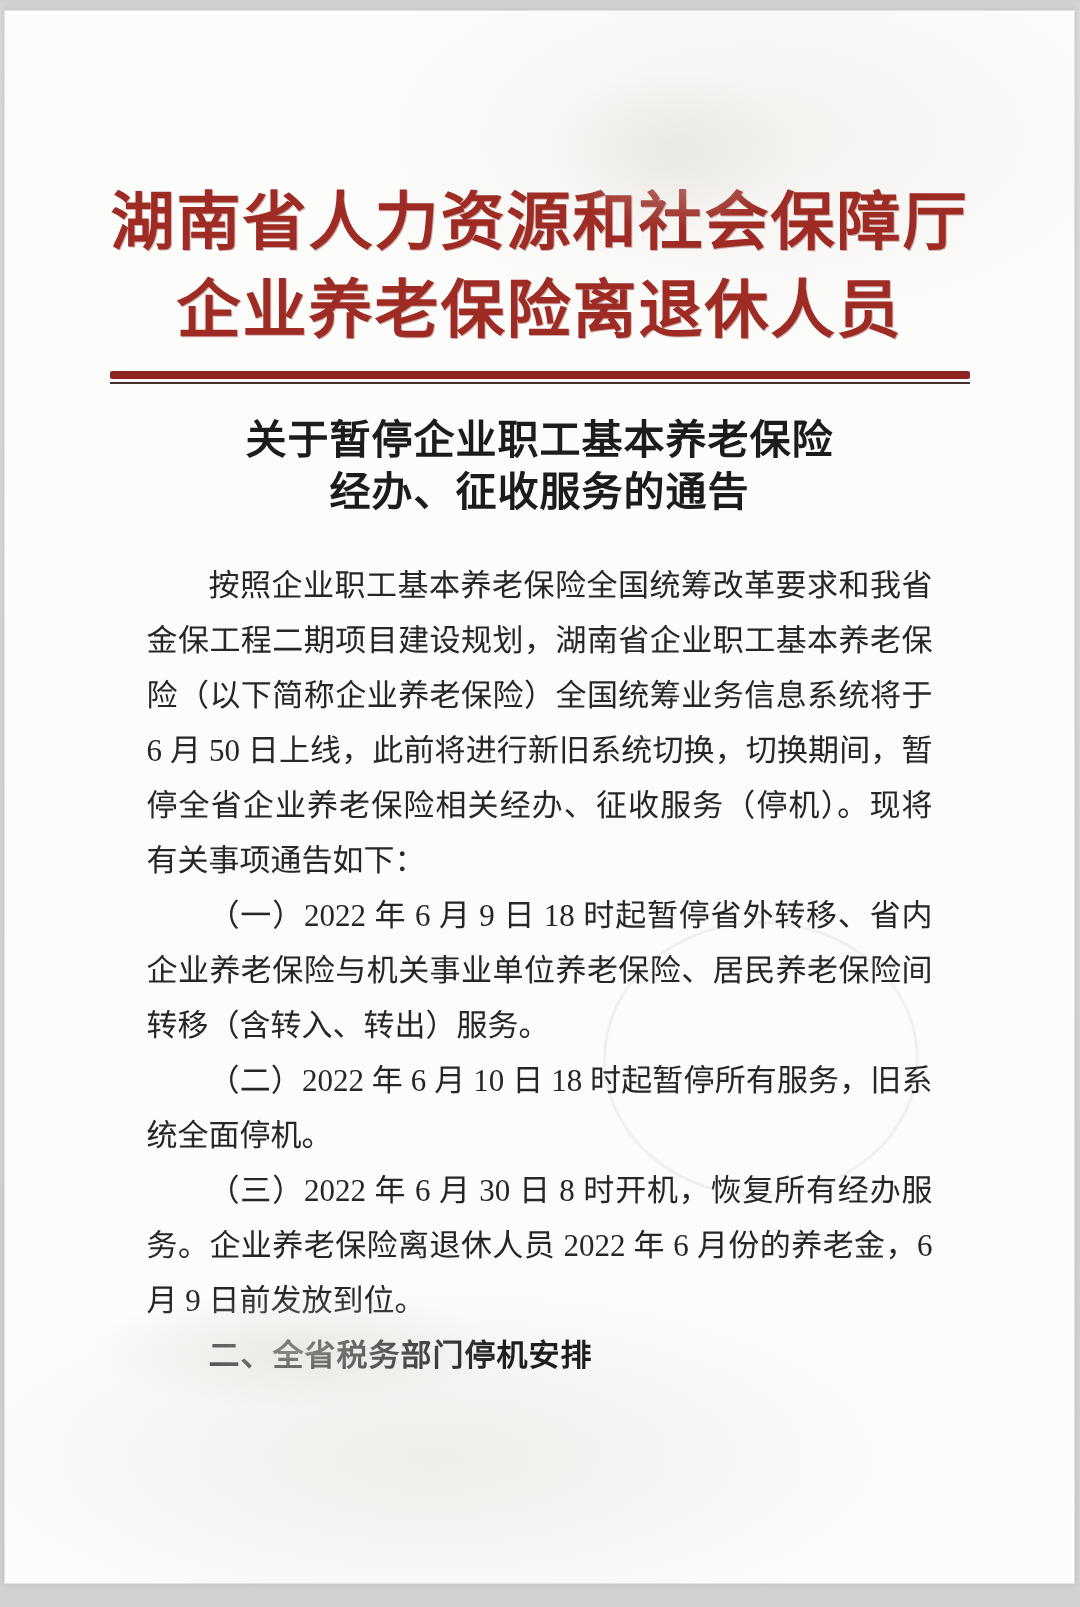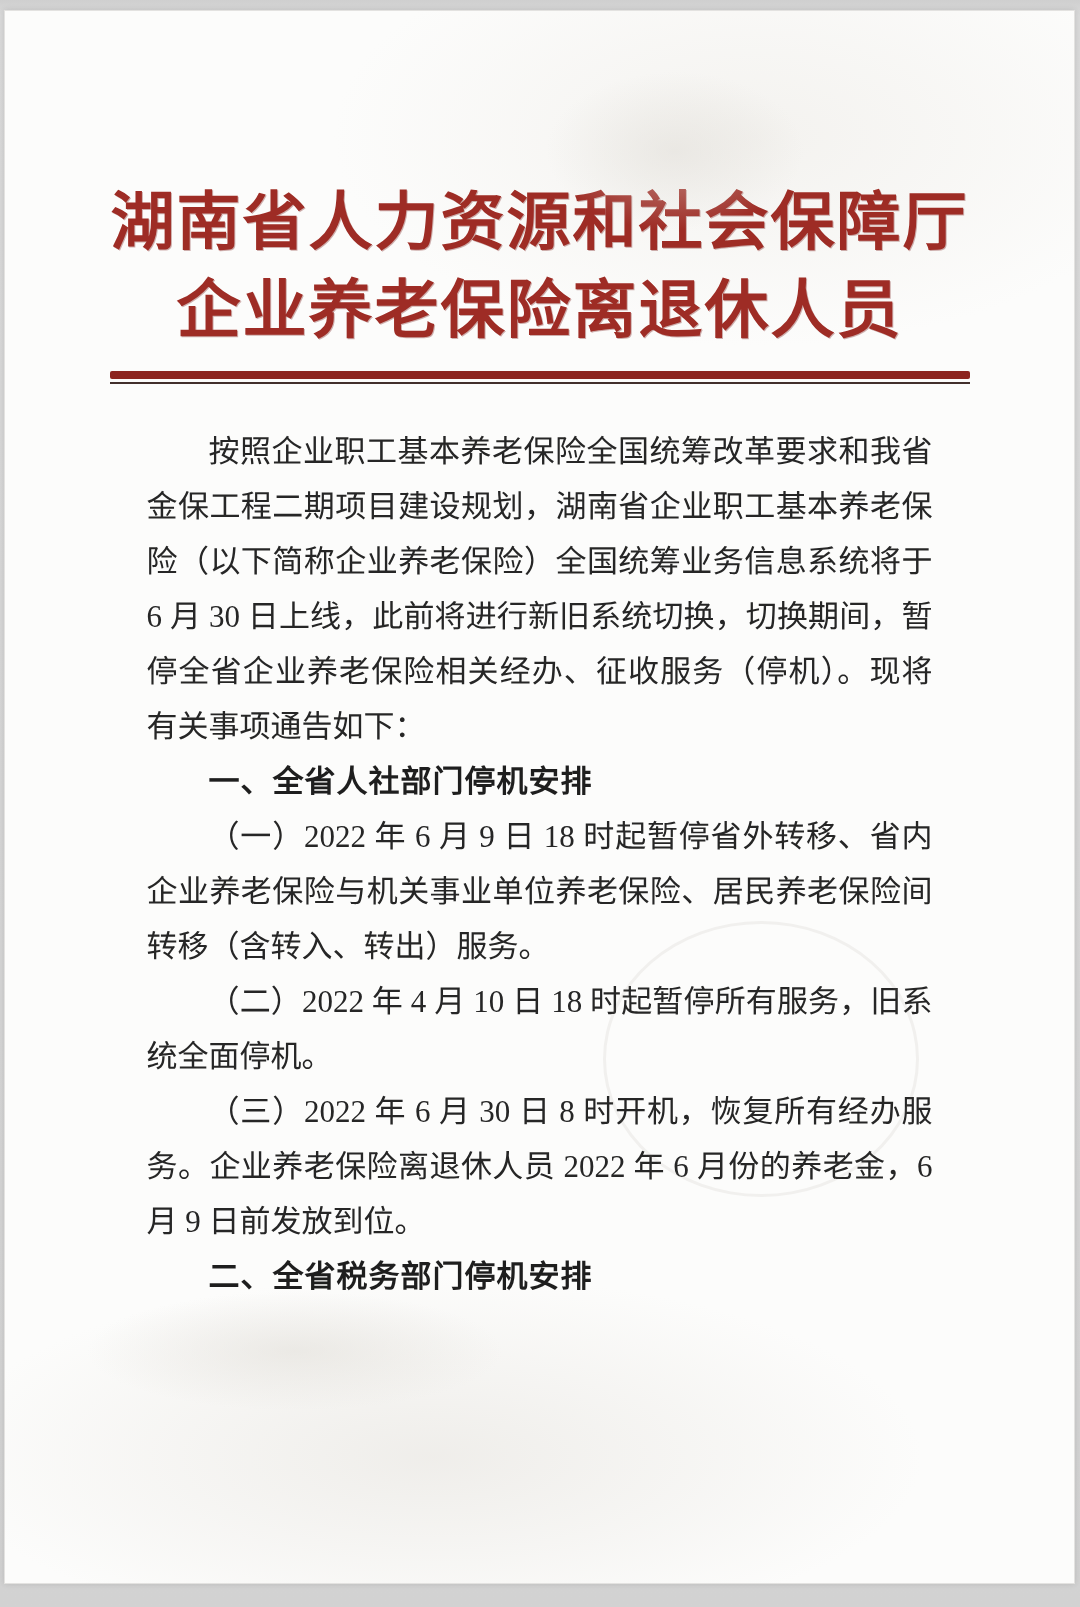"关于暂停企业职工基本养老保险" h1.doc-title { html: none -> <h1> <span>关于暂停企业职工基本养老保险</span> <span>经办、征收服务的通告</span> </h1> }
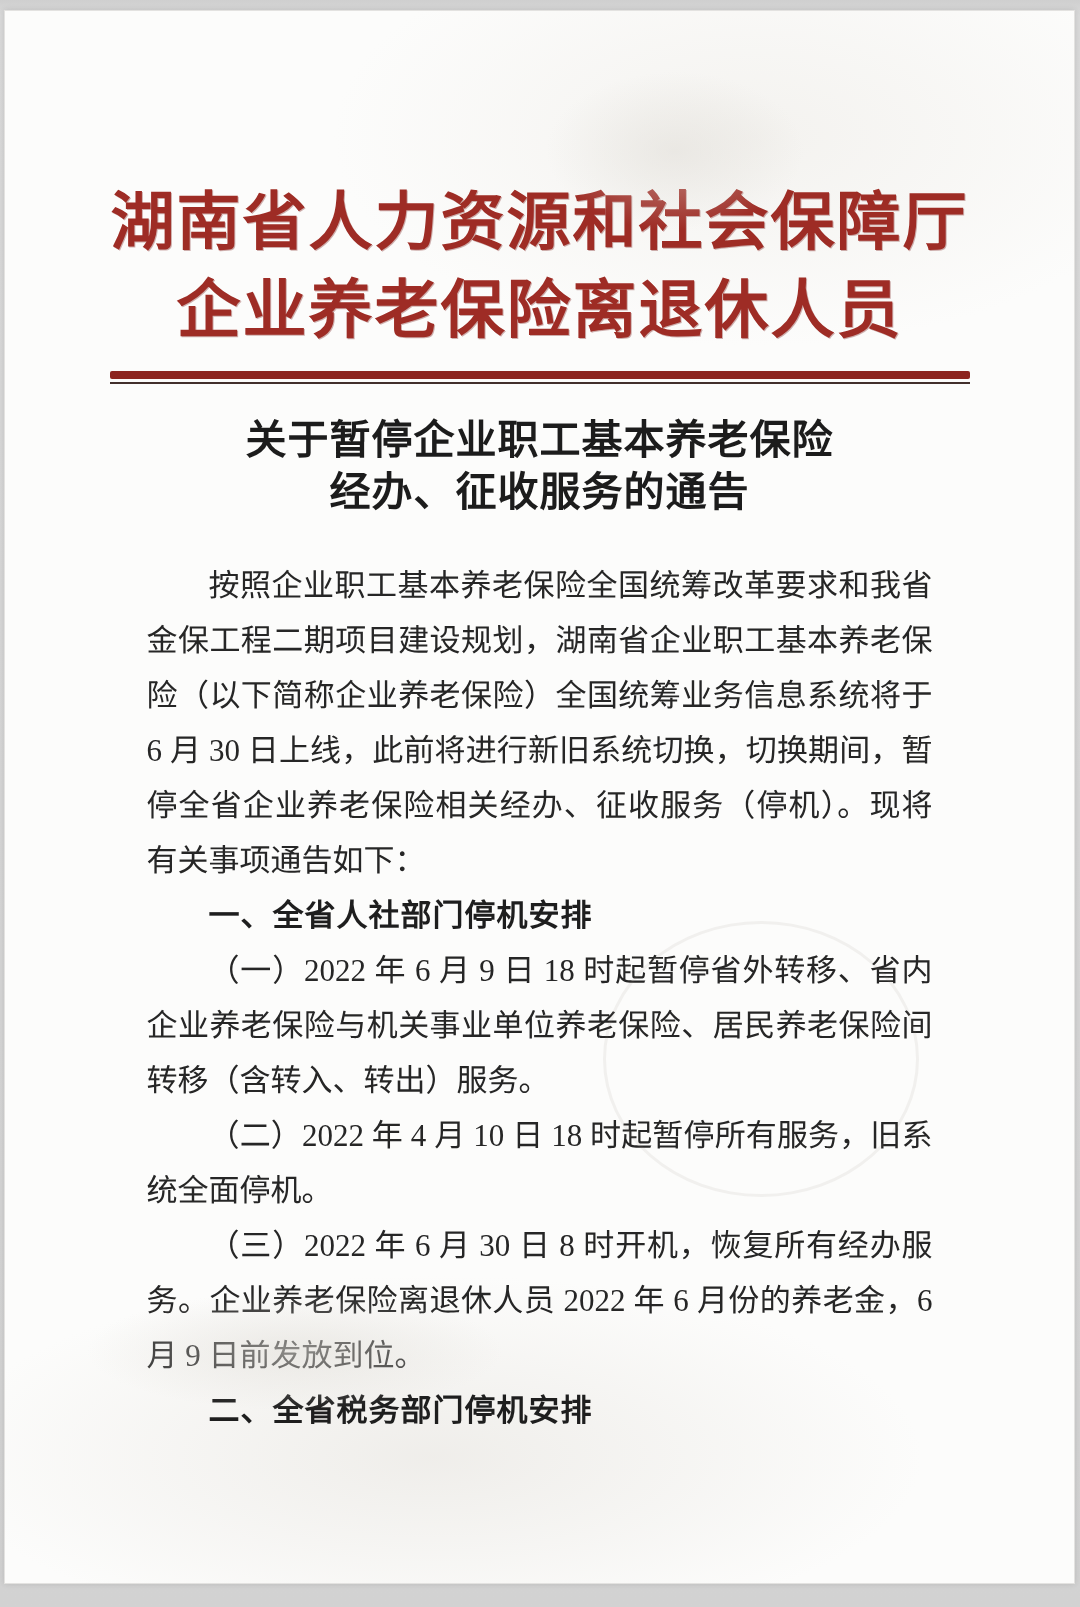"按照企业职工基本养老保险全国统筹改革要求和我省金保工程二期项目建设规划，湖南省企" p { text: 30 -> 50 }
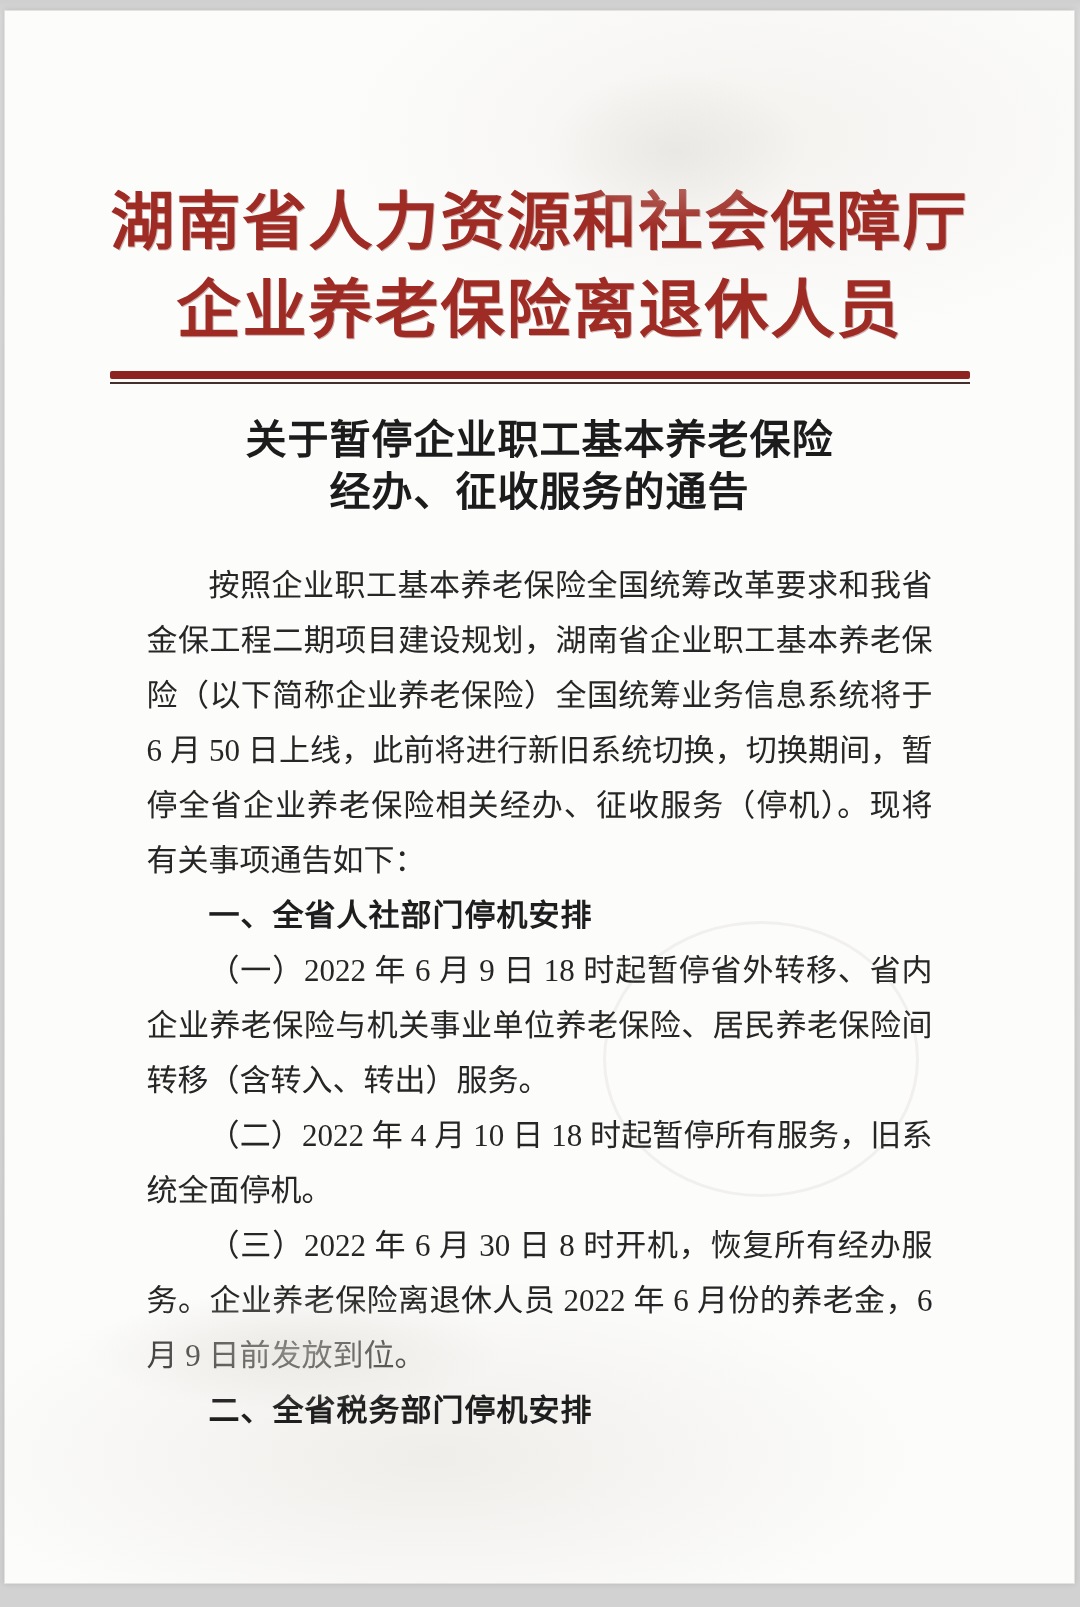"一、全省人社部门停机安排" h2 { html: <h2>一、全省人社部门停机安排</h2> -> none }
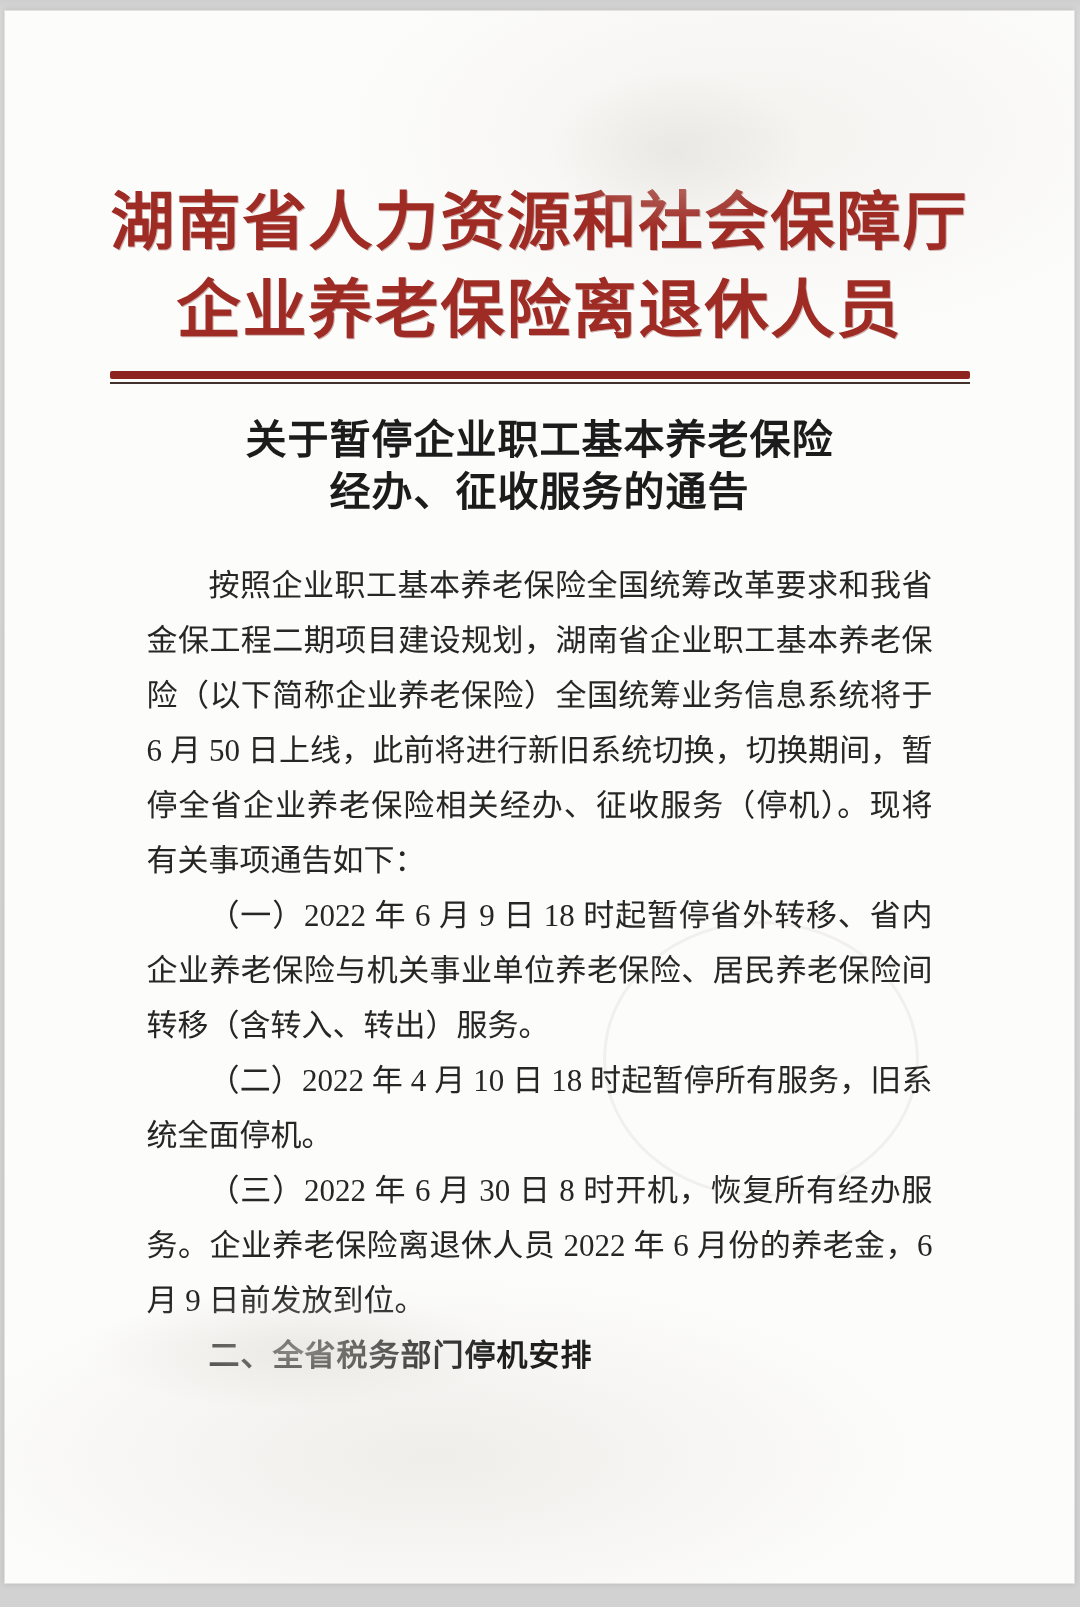"（二）2022 年 4 月 10" p { text: 4 -> 6 }
